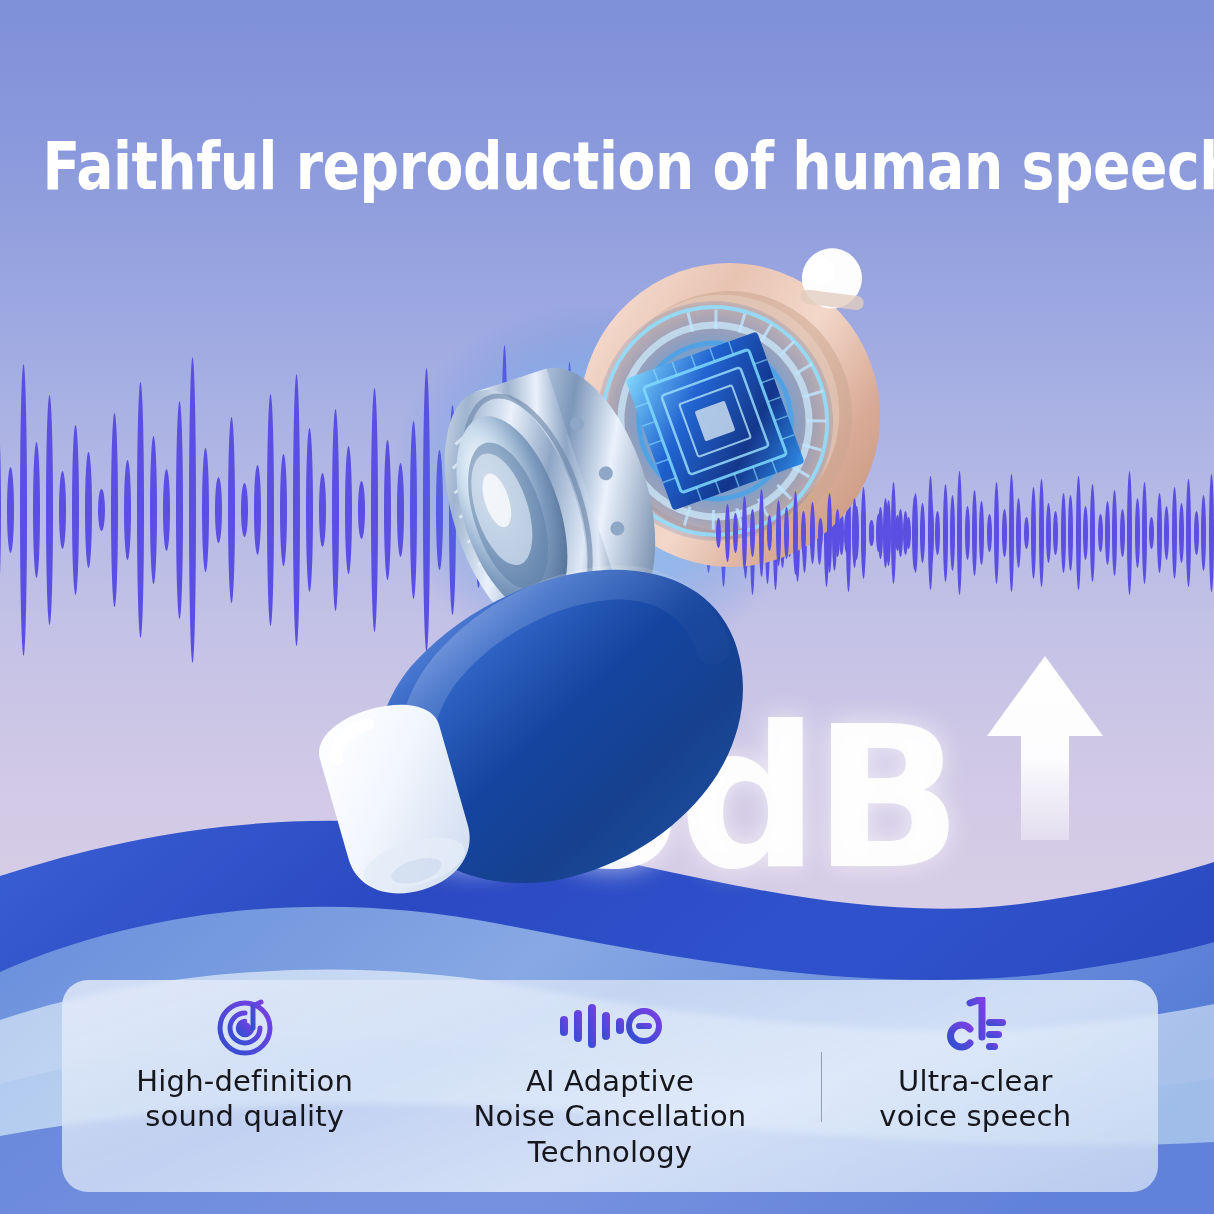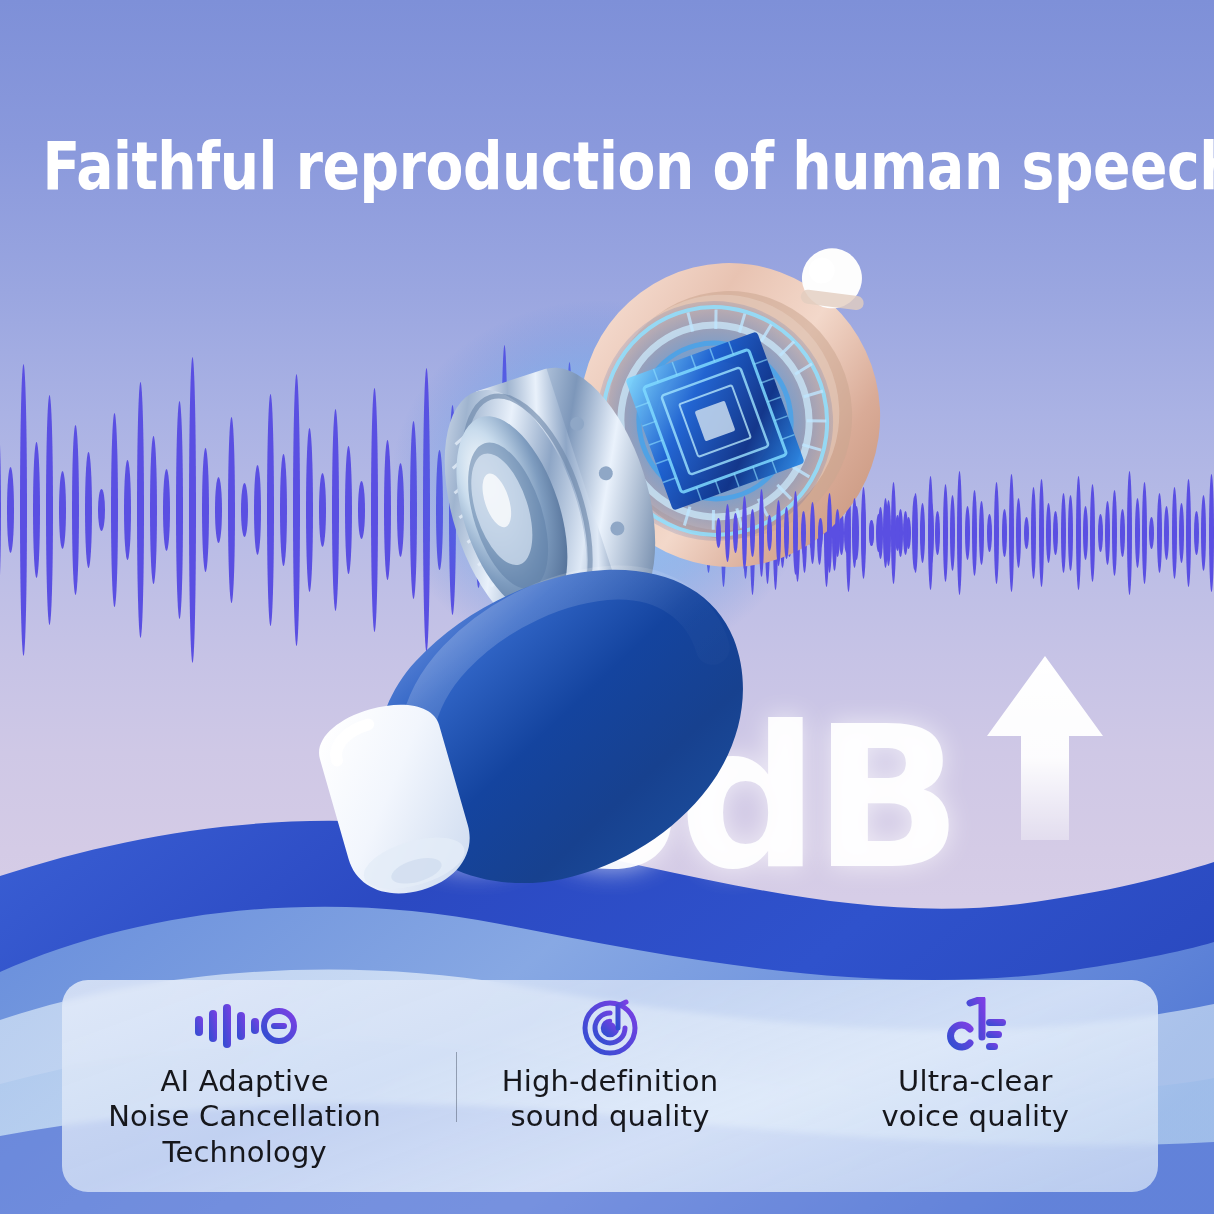"AI Adaptive" div.feature { order: before "High-definition" -> after "High-definition" }
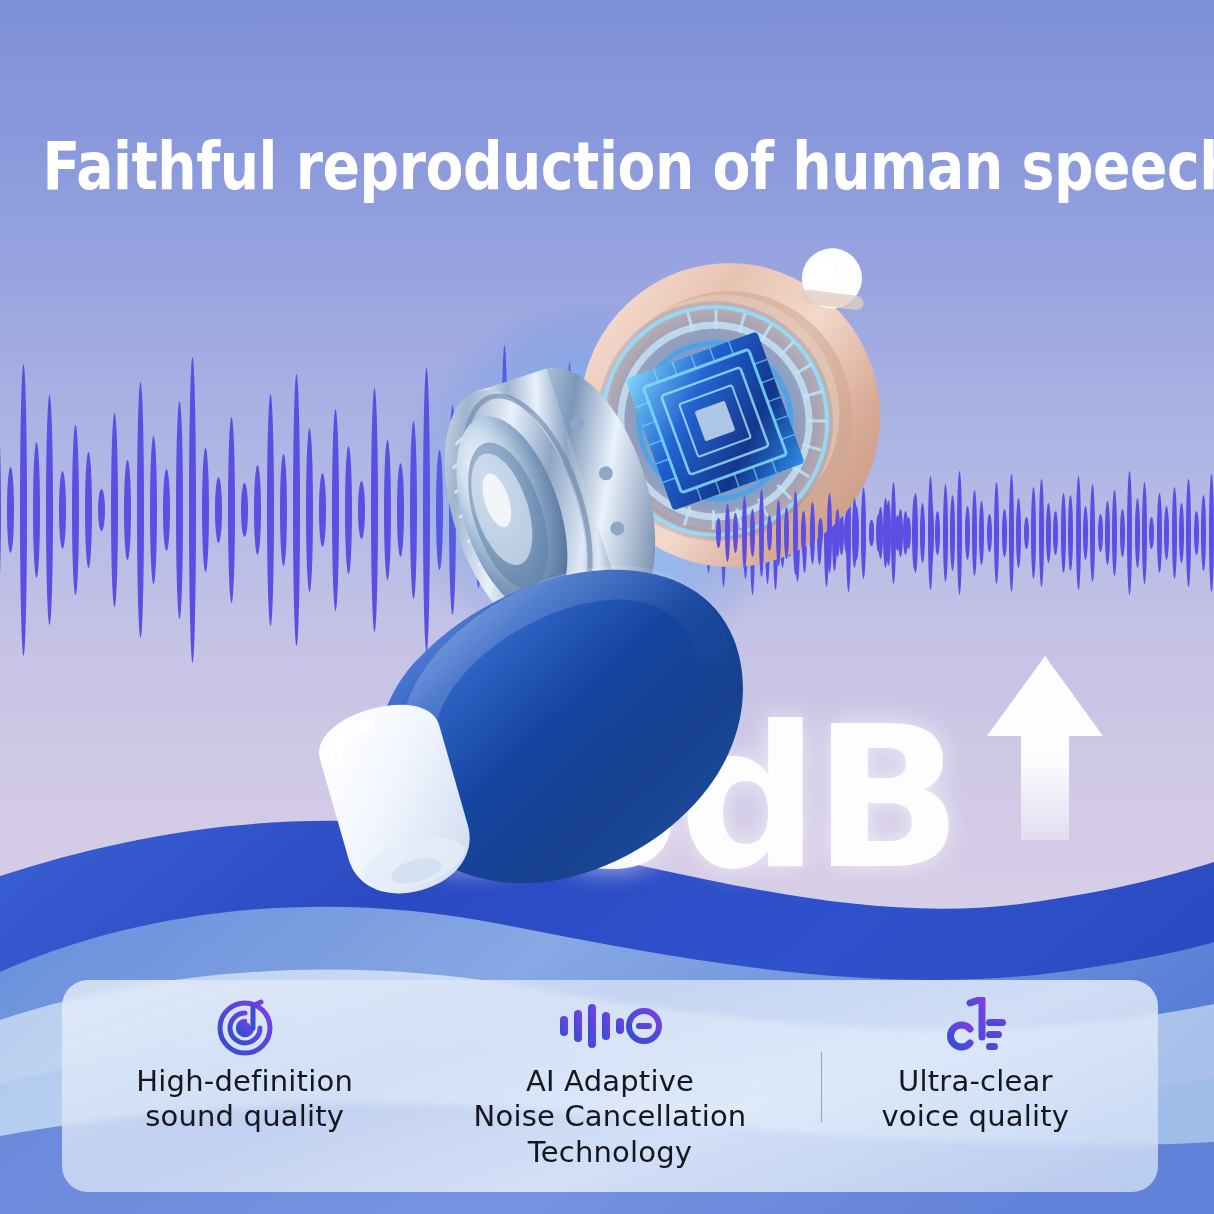"Ultra-clear" div.feature-label { text: quality -> speech }
